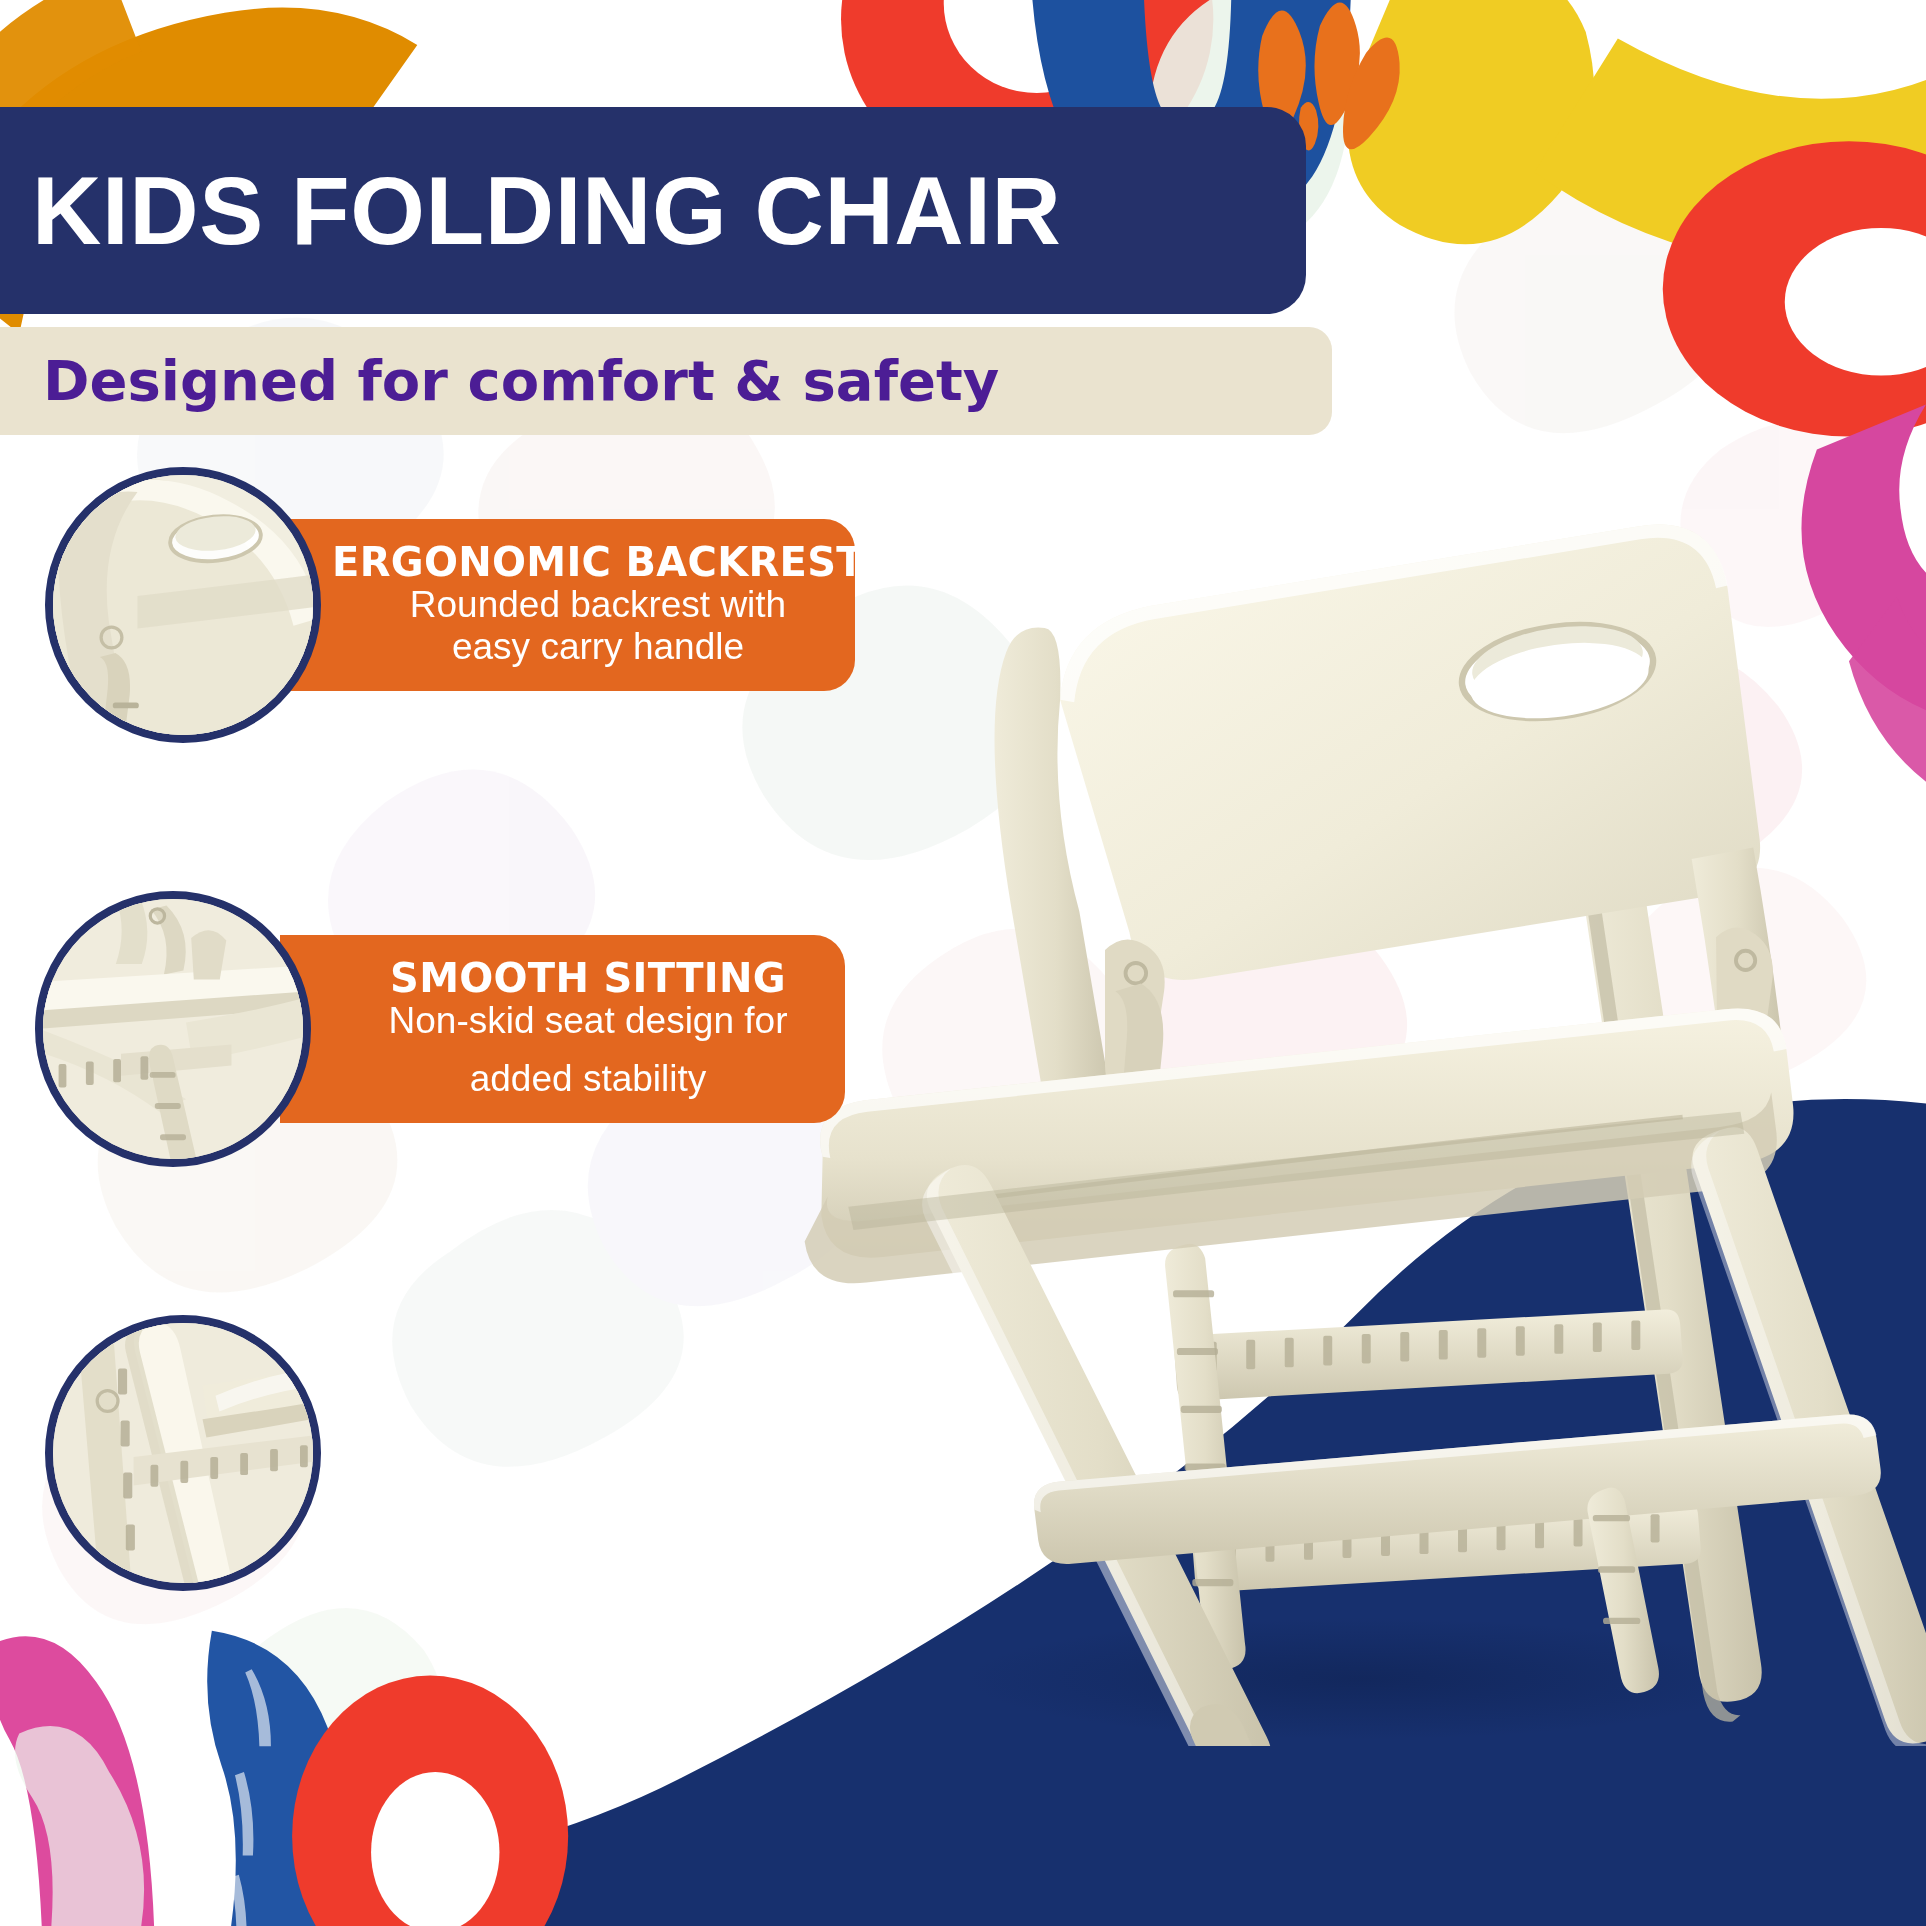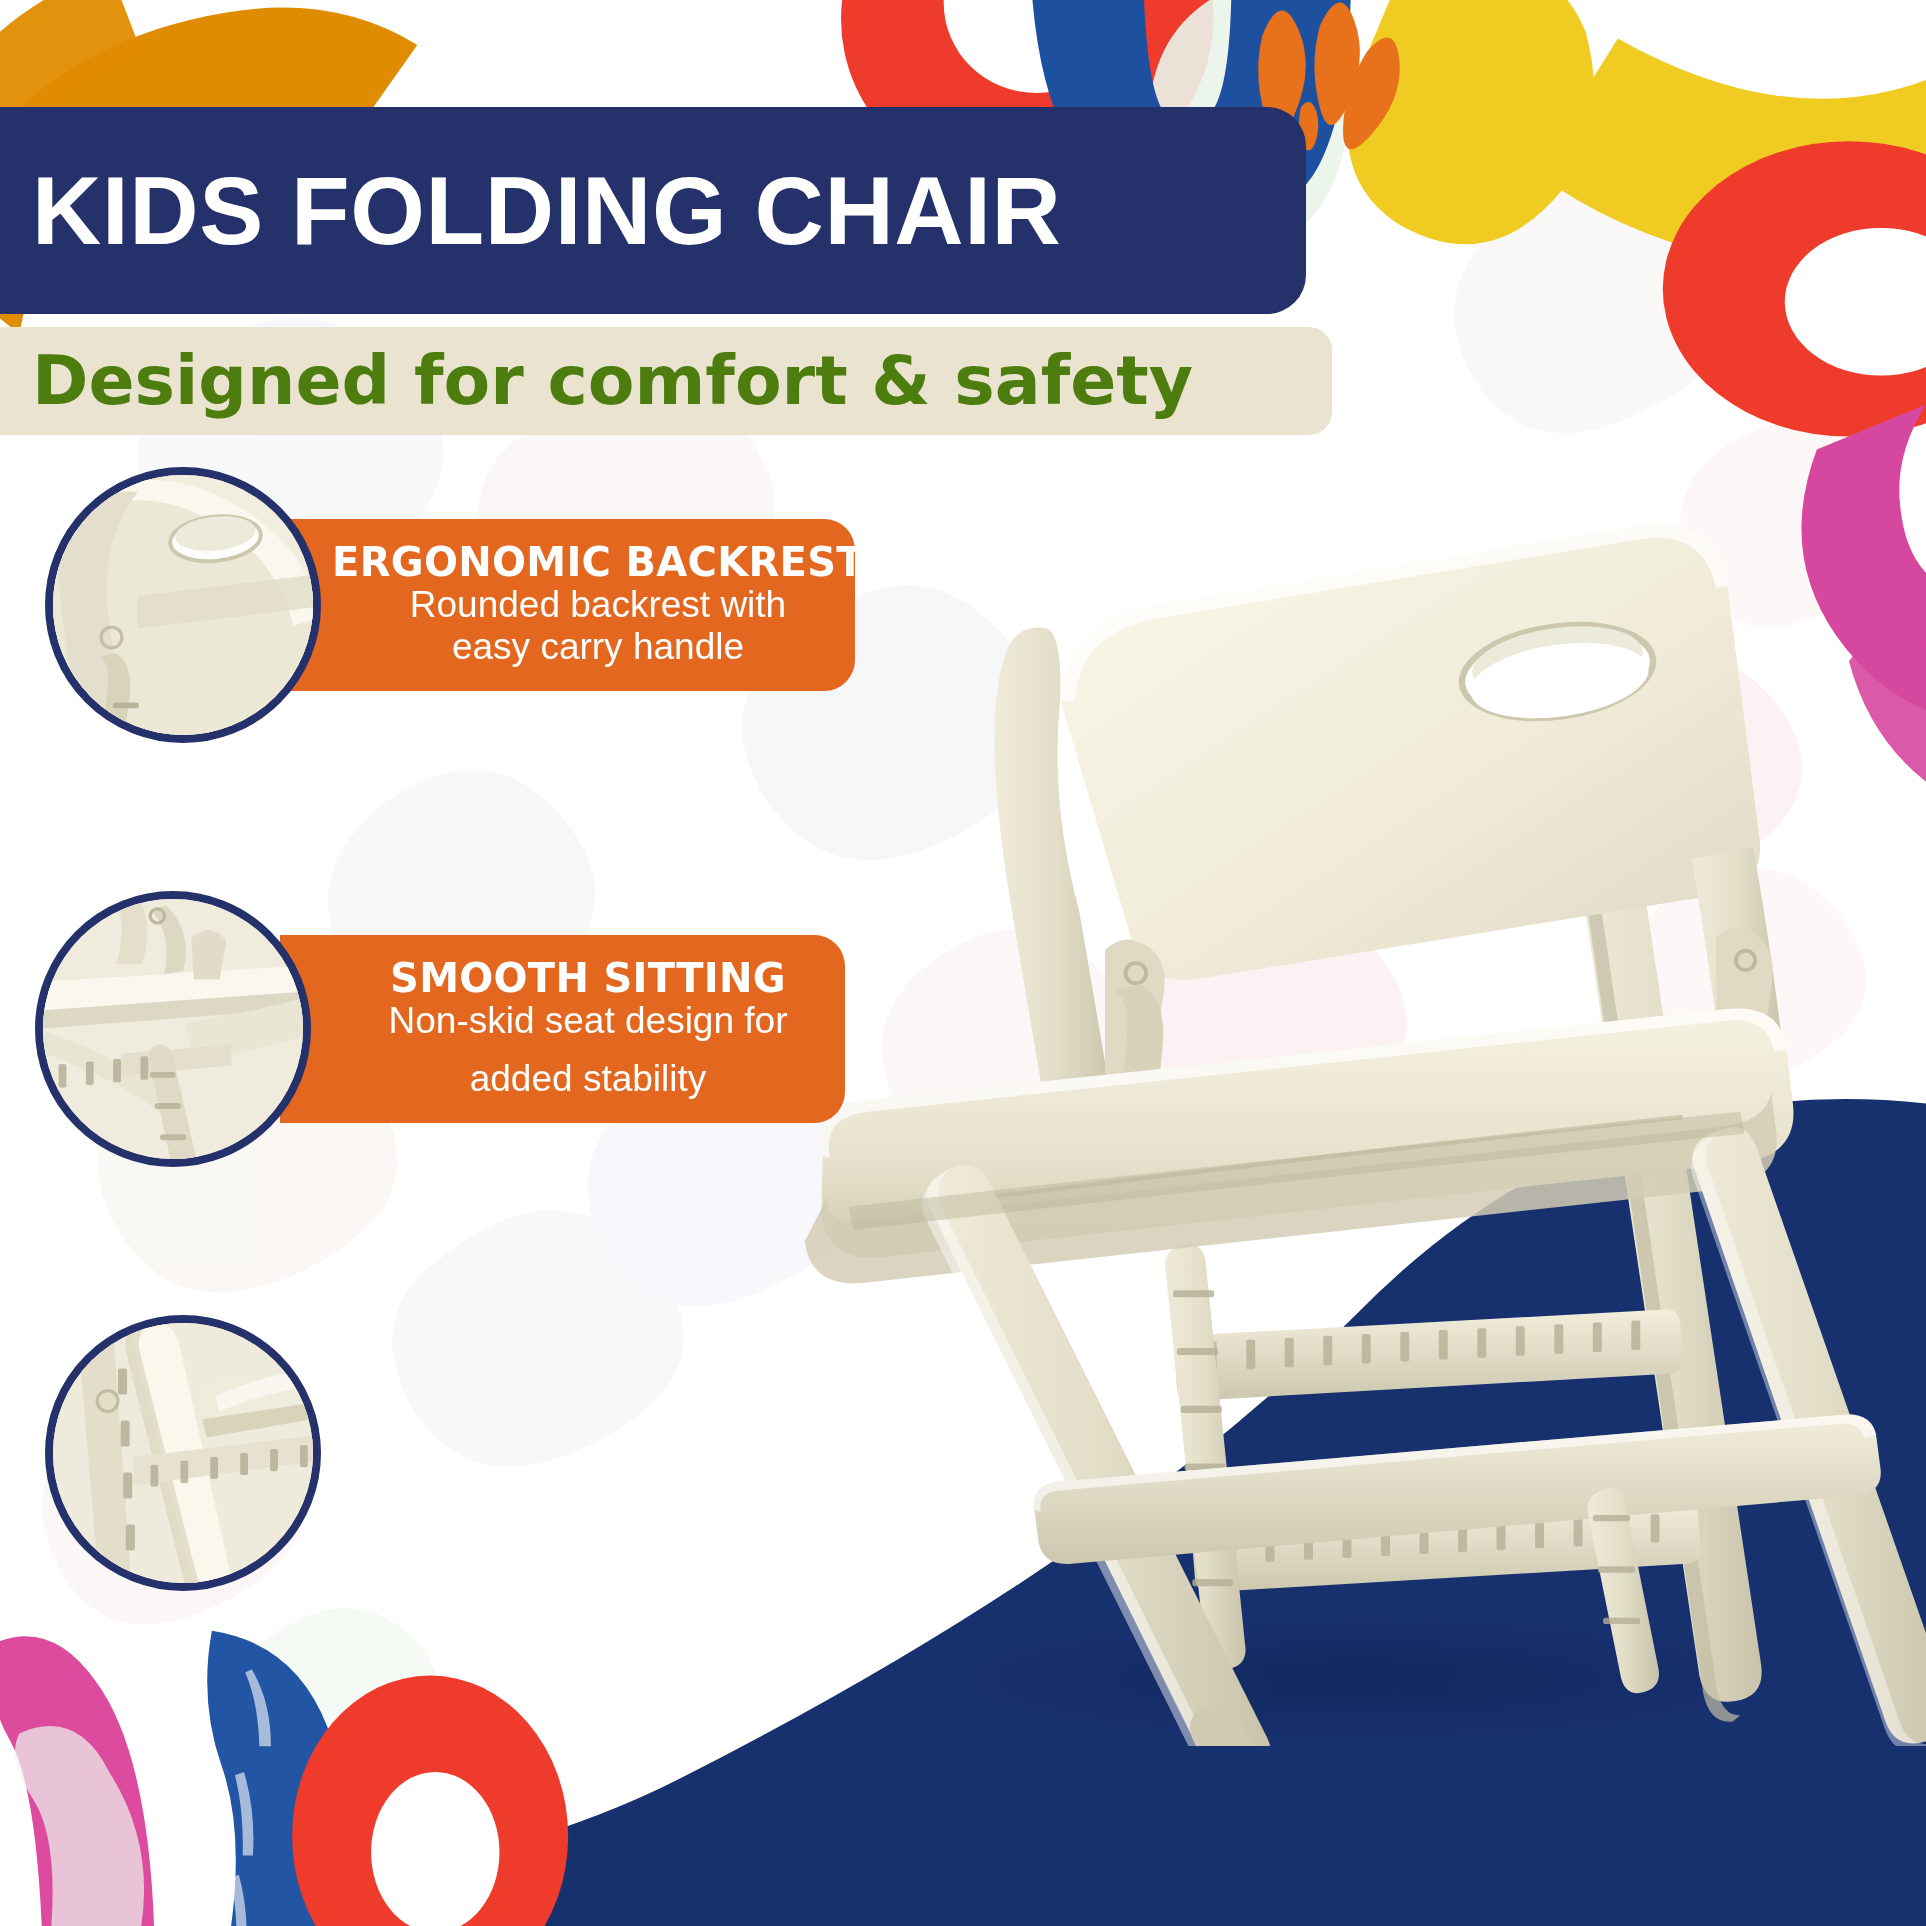"Designed for comfort & safety" .subtitle-text { color: #4d7c0f -> #4c1d95; font-size: 68px -> 56px; margin-left: none -> 11px }
